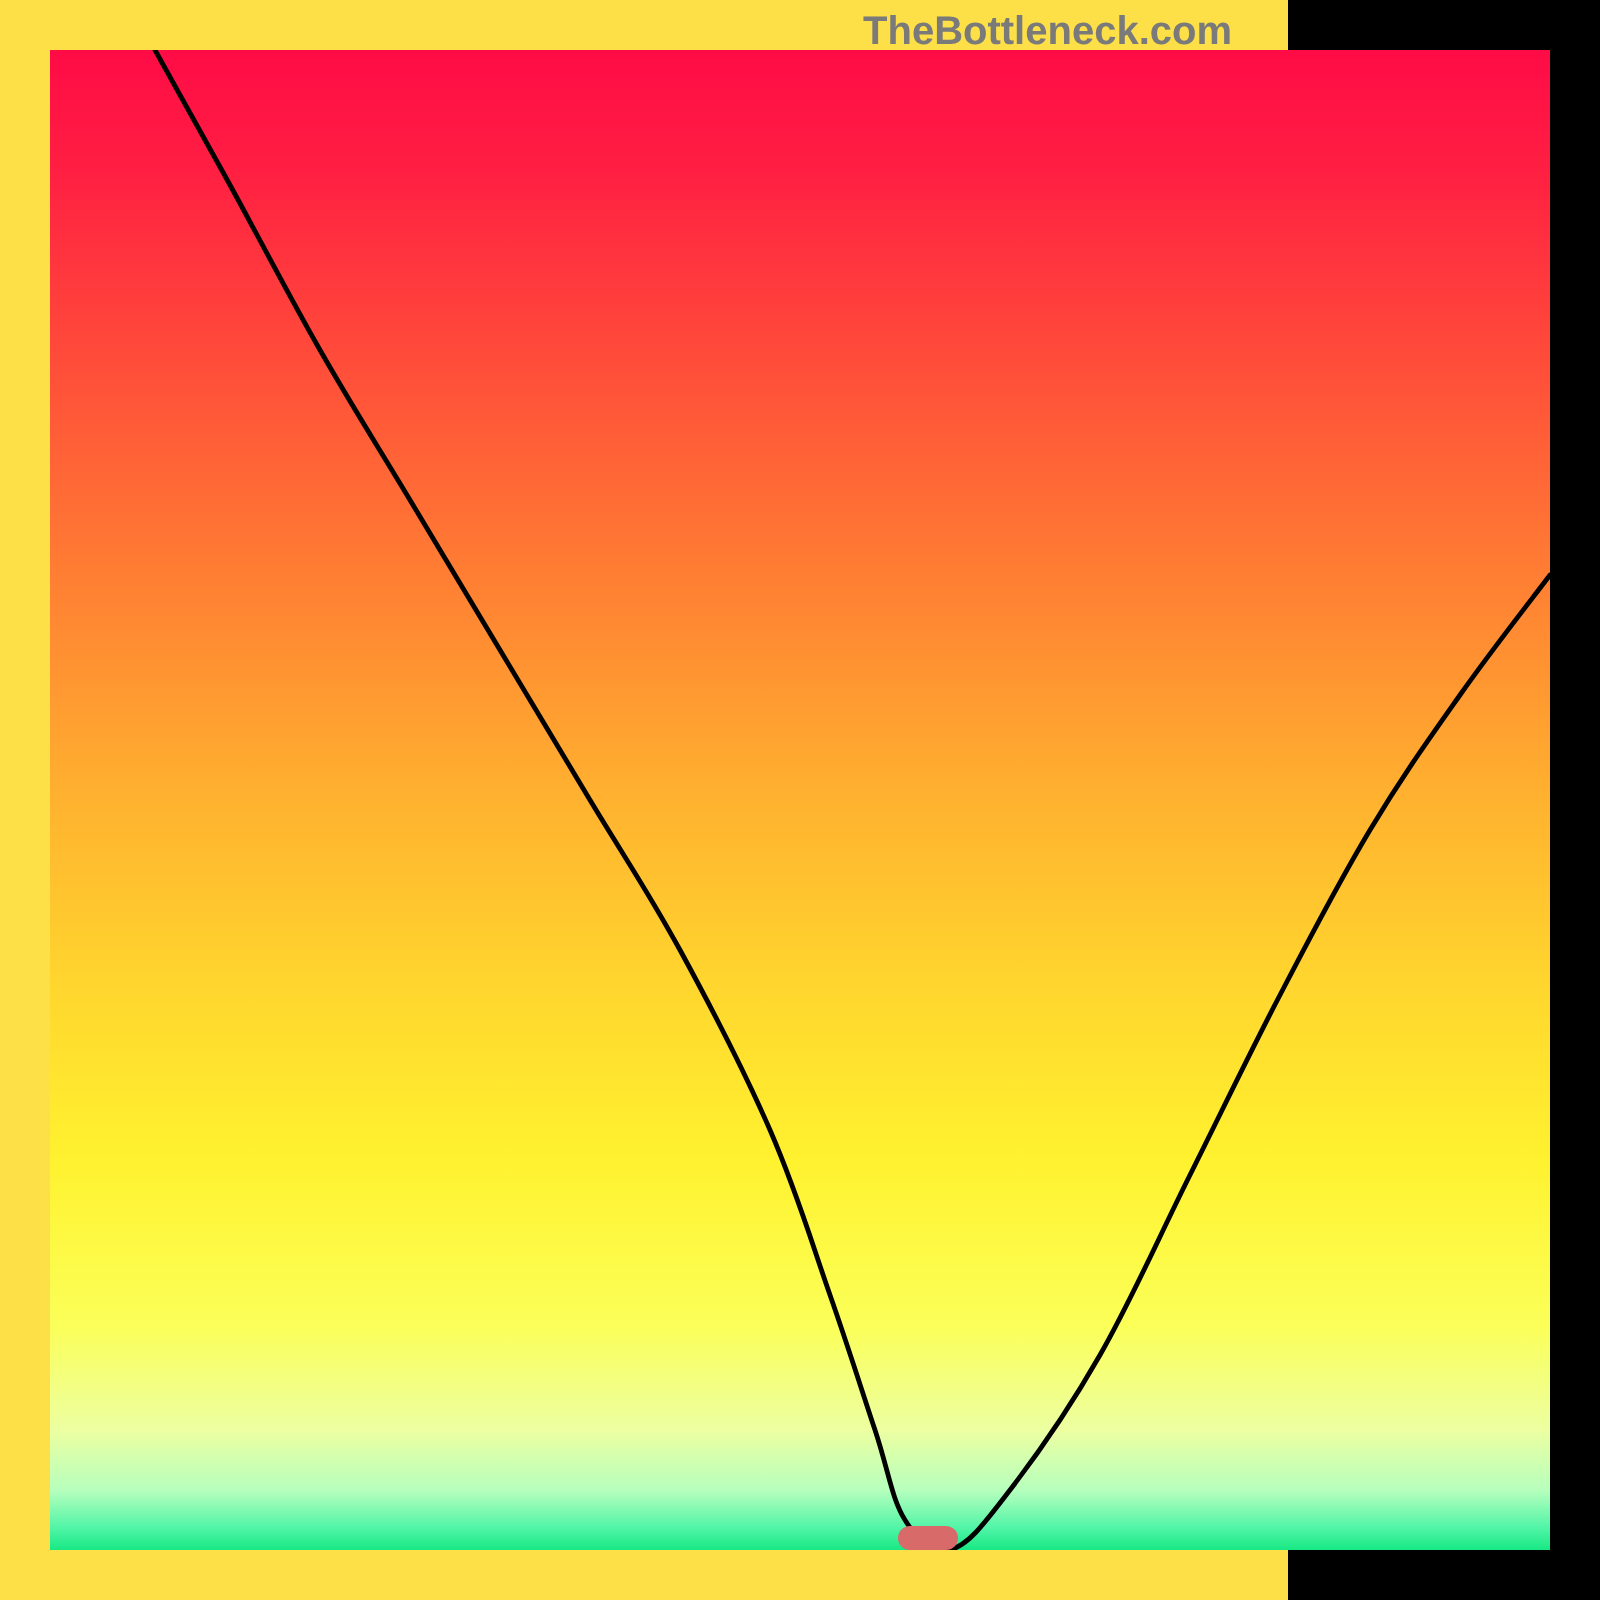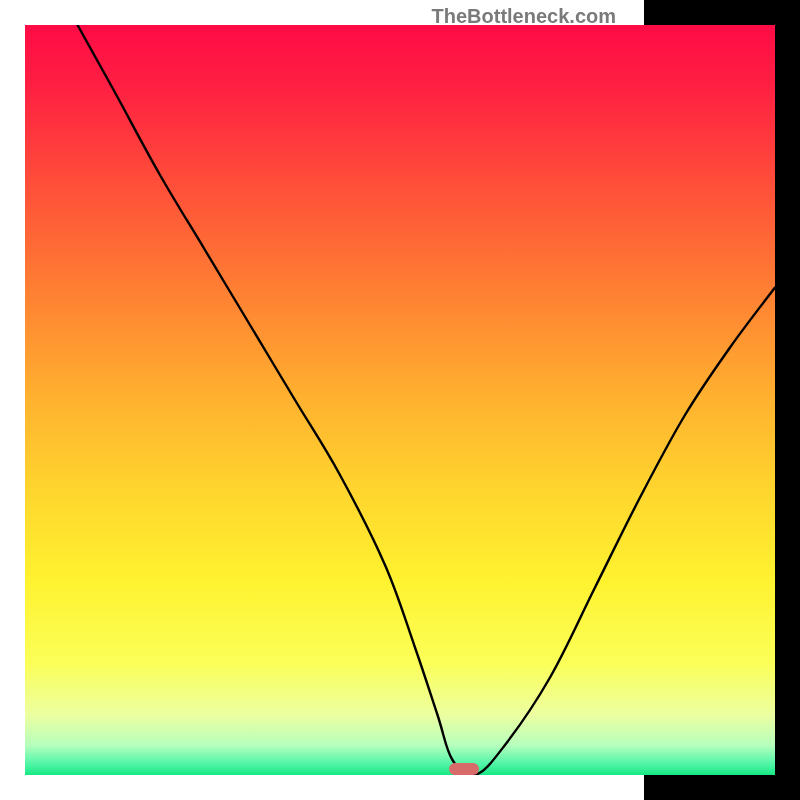"TheBottleneck.com" .frame { background: #ffffff -> #fde047 }
